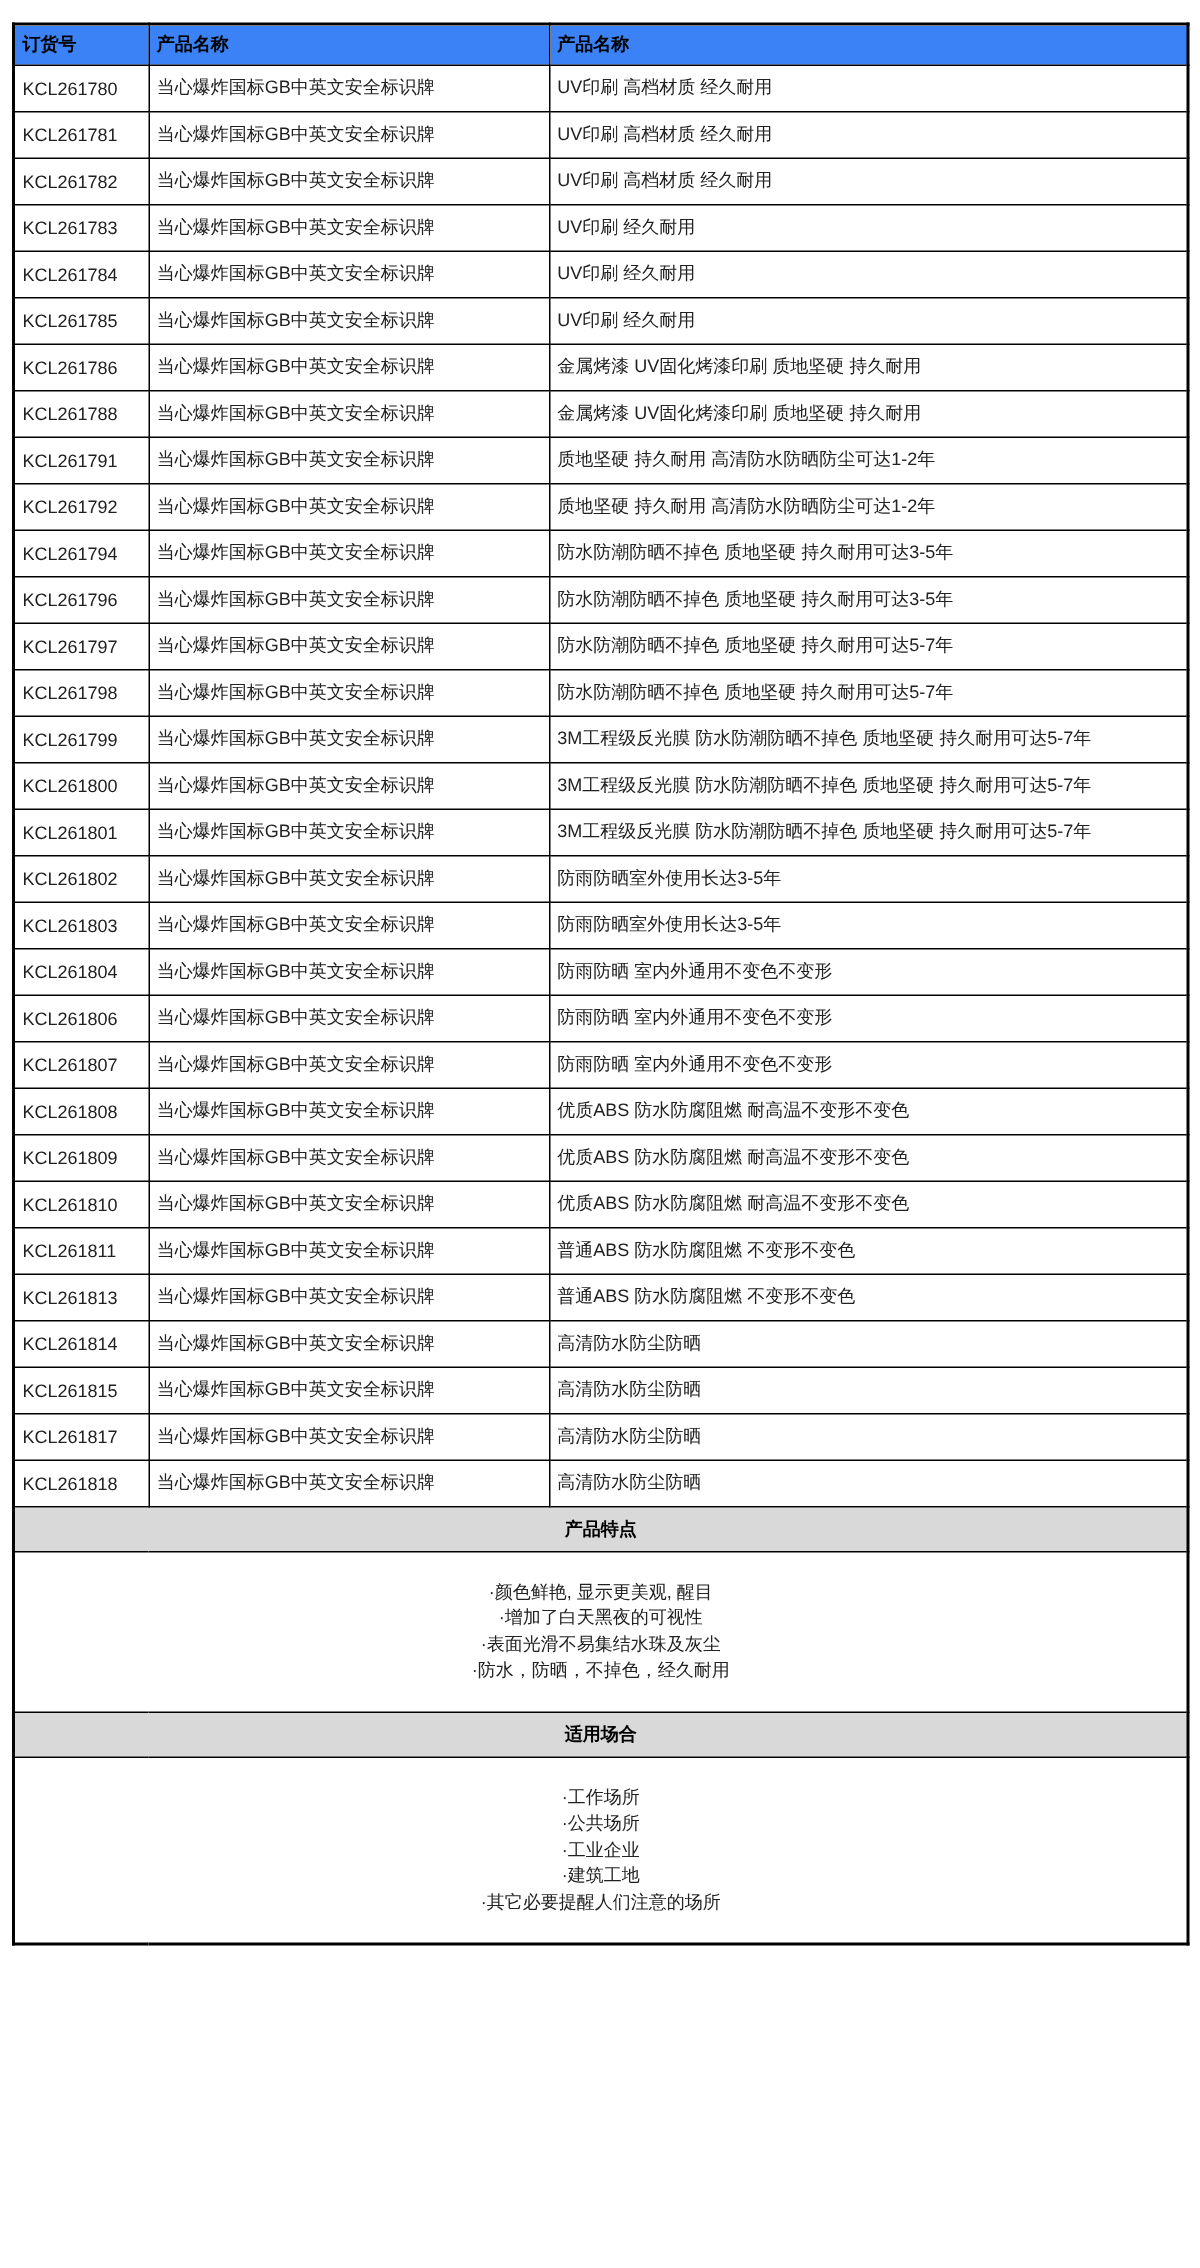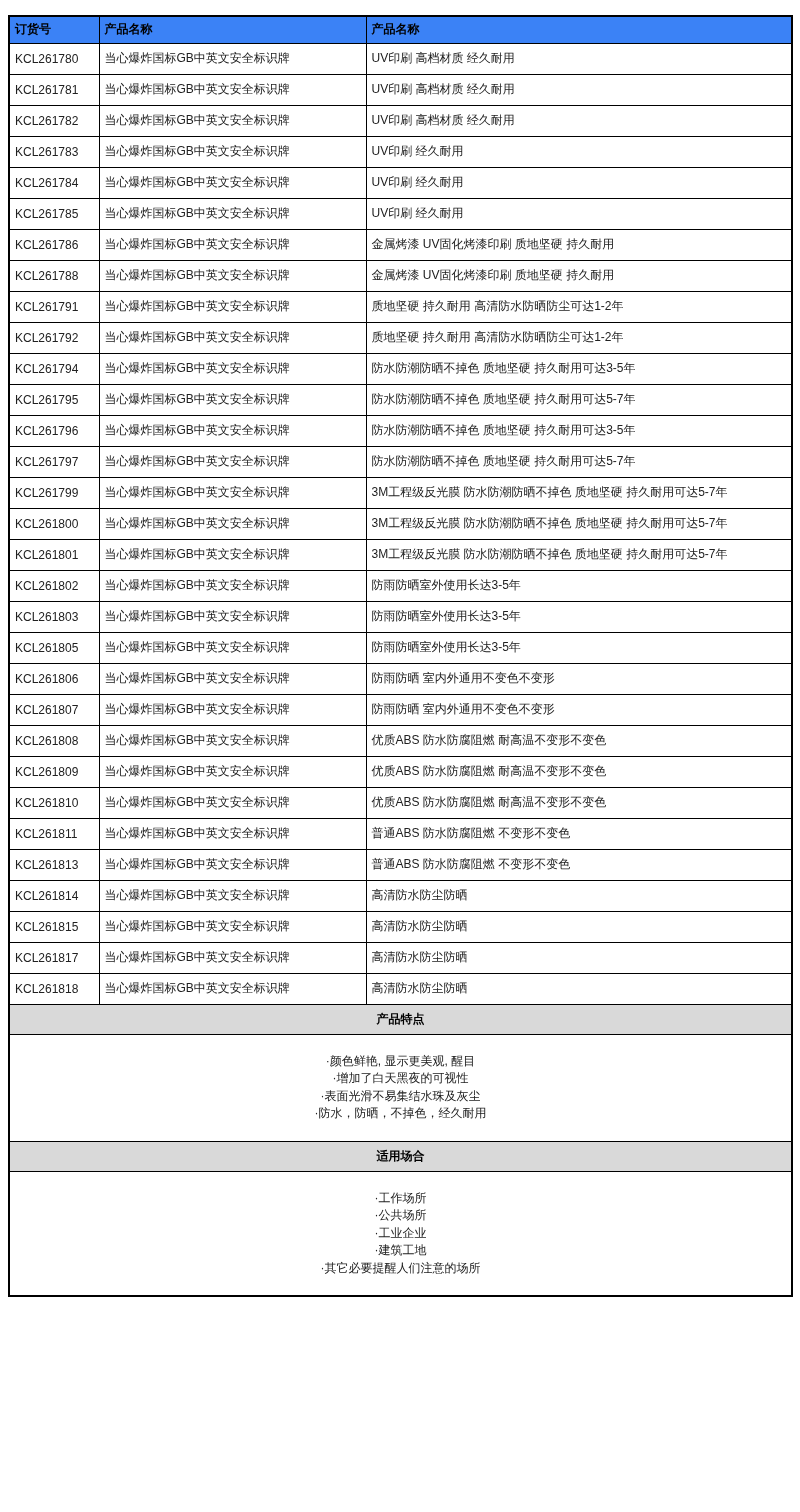"KCL261795" tr.data-row { html: <tr> <td>KCL261795</td> <td>当心爆炸国标GB中英文安全标识牌</td> <td>防水防潮防晒不掉色 质地坚硬 持久耐用可达5-7年</td> </tr> -> none }
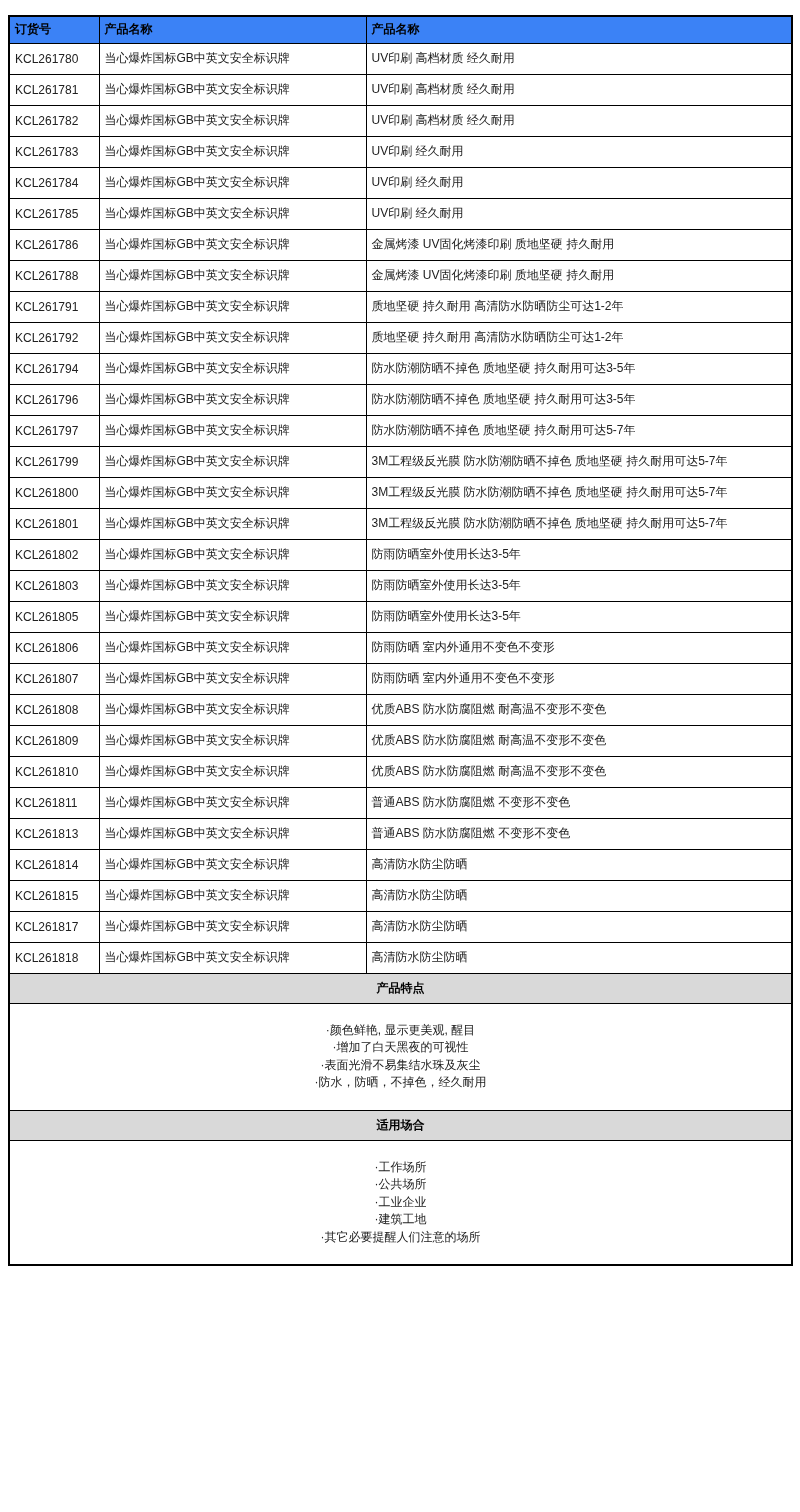"KCL261798" tr.data-row { html: none -> <tr> <td>KCL261798</td> <td>当心爆炸国标GB中英文安全标识牌</td> <td>防水防潮防晒不掉色 质地坚硬 持久耐用可达5-7年</td> </tr> }
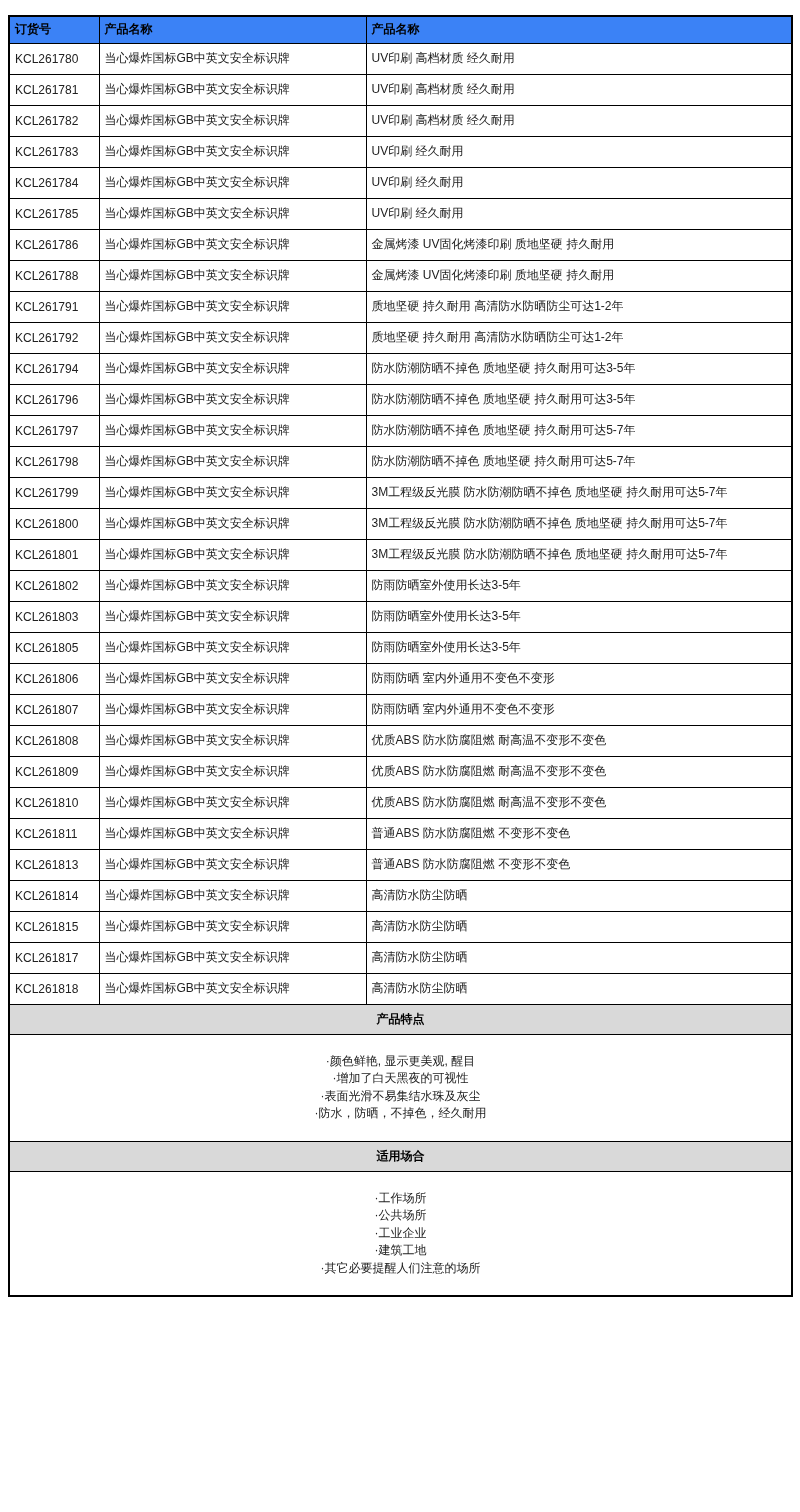"KCL261804" tr.data-row { html: none -> <tr> <td>KCL261804</td> <td>当心爆炸国标GB中英文安全标识牌</td> <td>防雨防晒 室内外通用不变色不变形</td> </tr> }
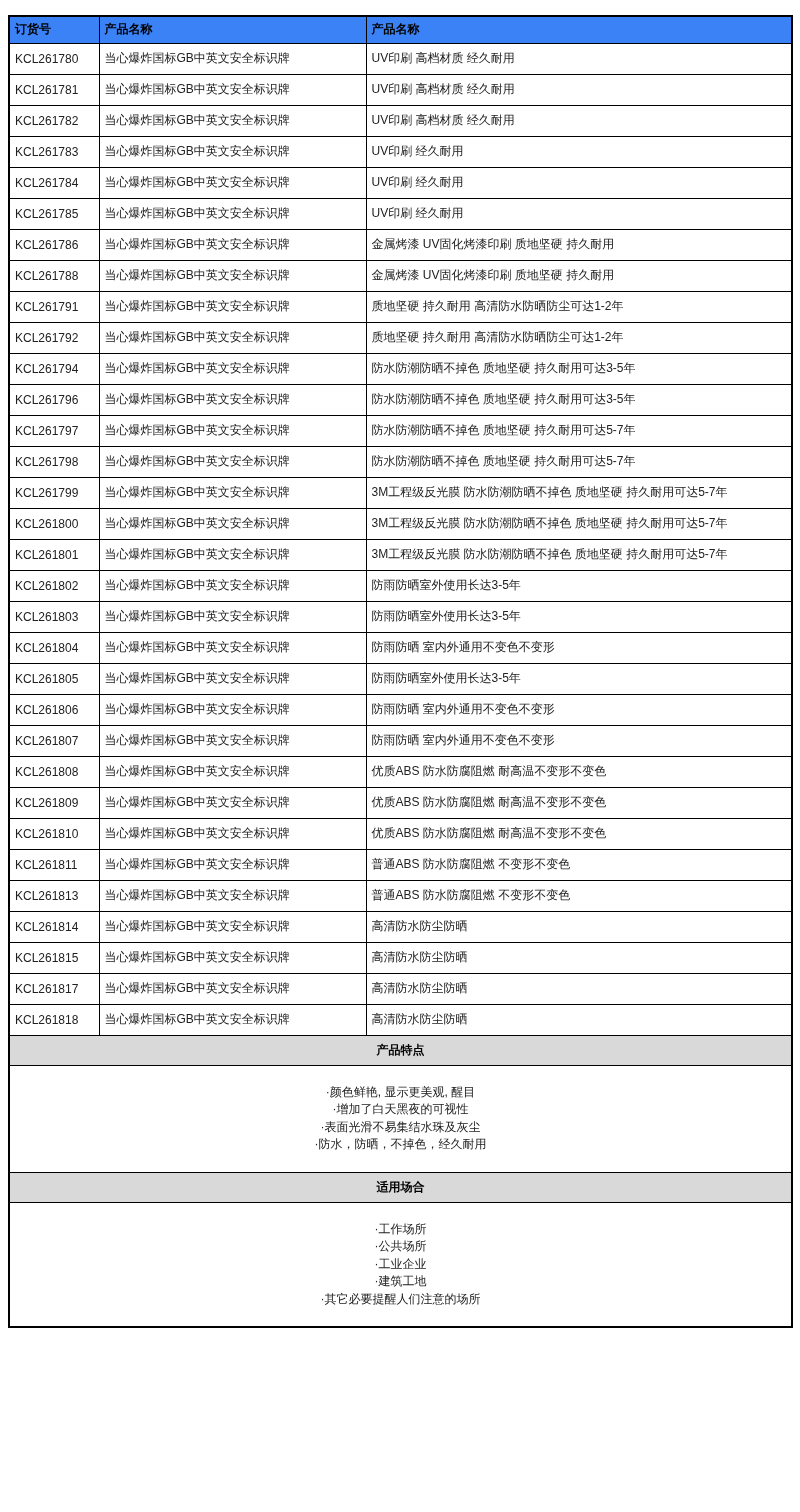"KCL261805" tr.data-row { html: <tr> <td>KCL261805</td> <td>当心爆炸国标GB中英文安全标识牌</td> <td>防雨防晒室外使用长达3-5年</td> </tr> -> none }
